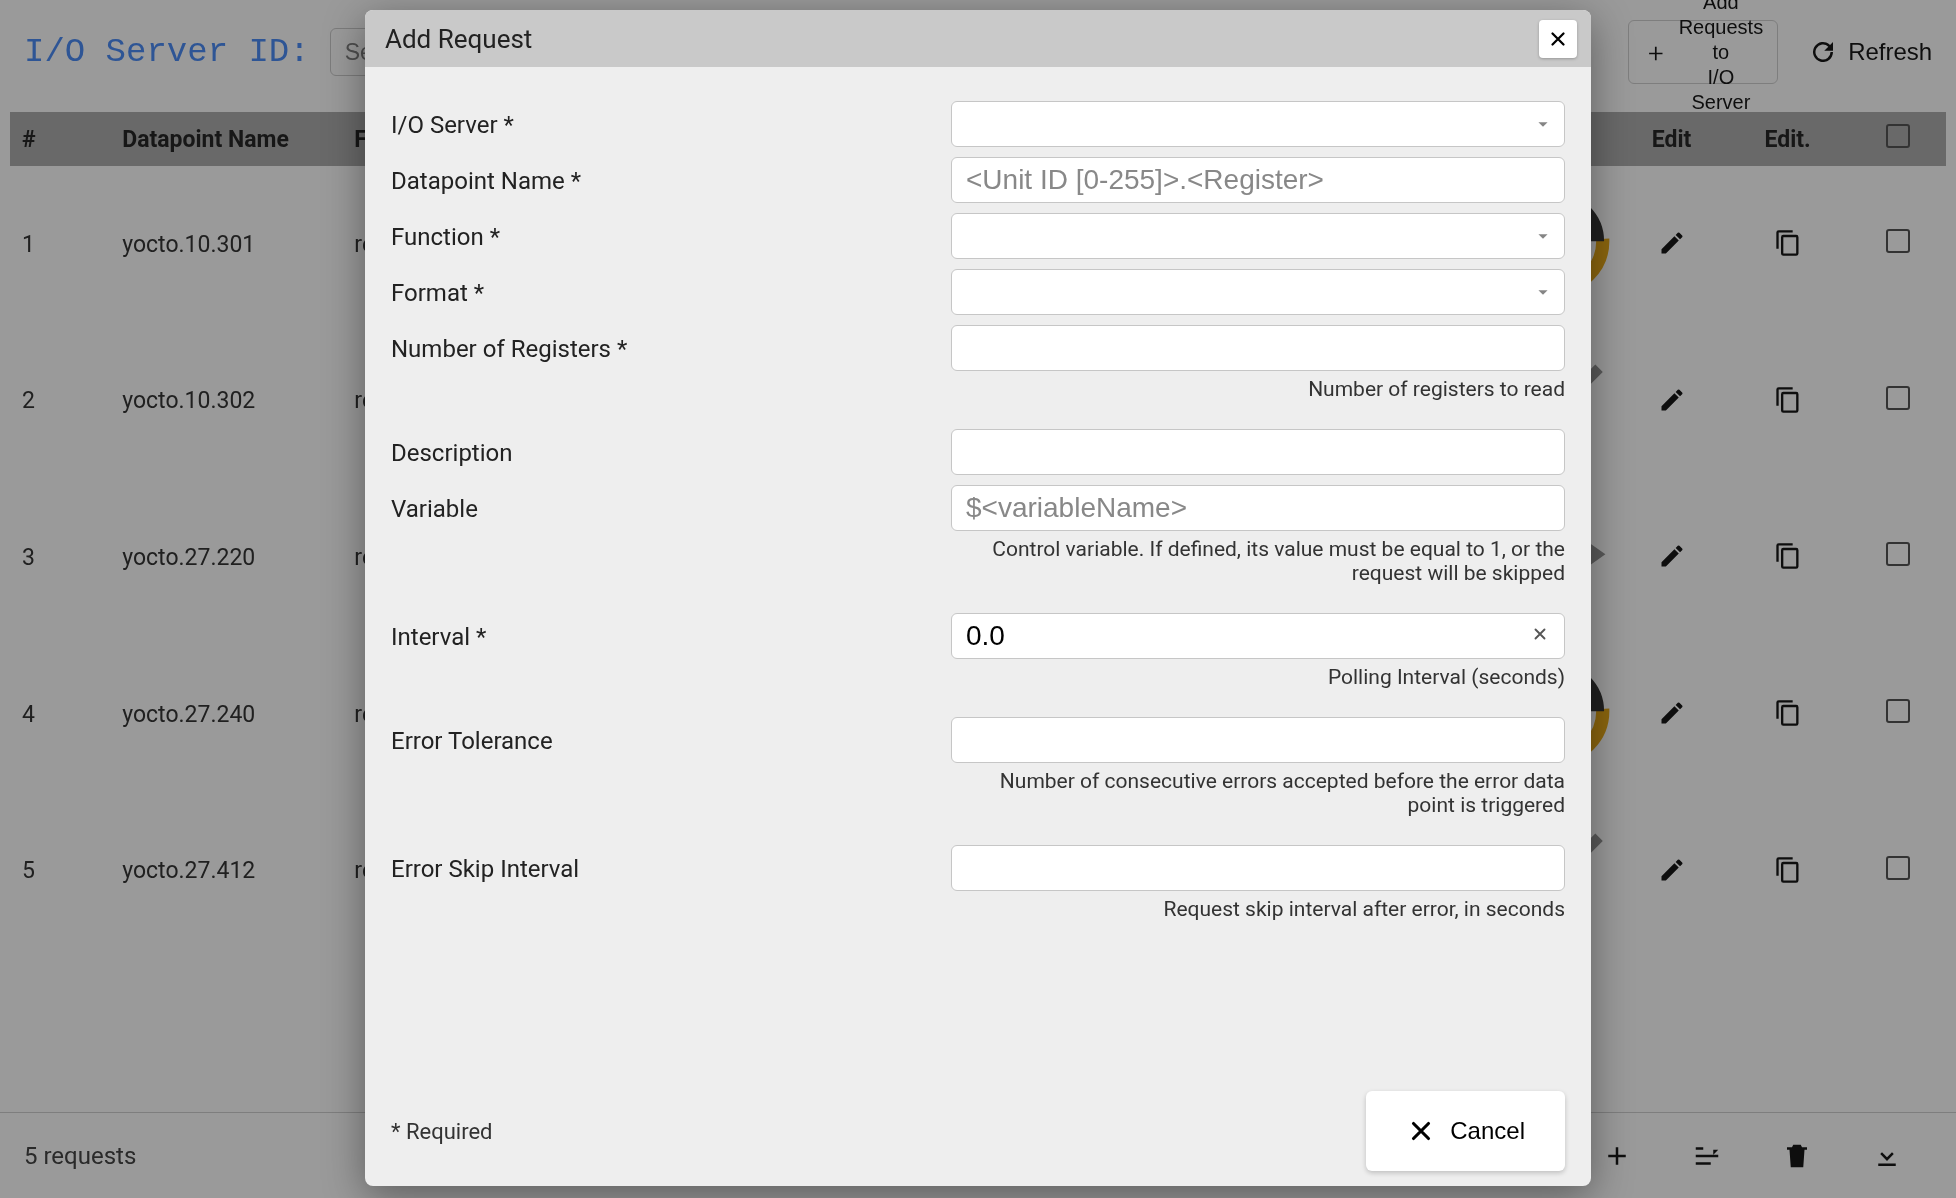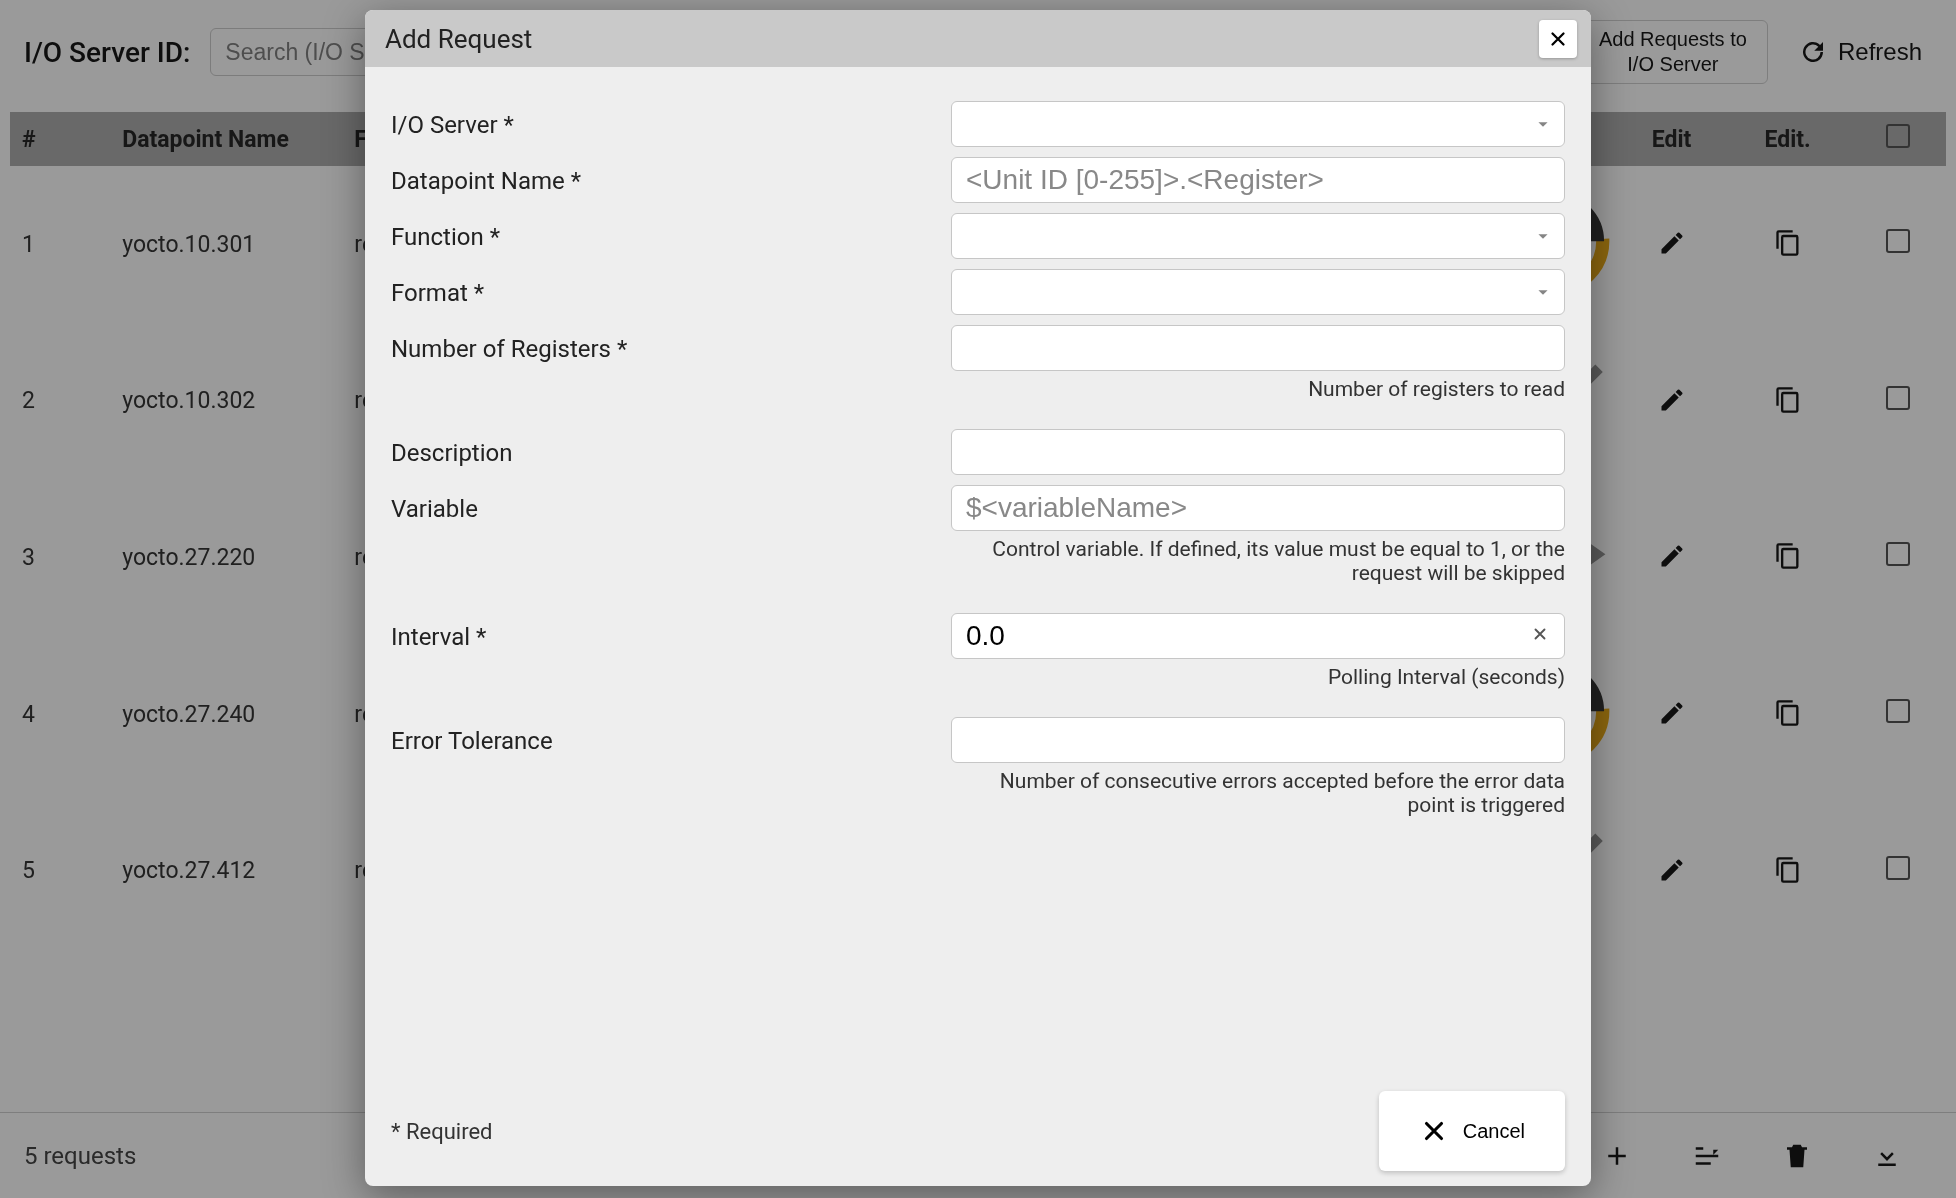"I/O Server ID:" .topbar .label { color: #000000 -> #3b82f6; font-family: none -> Liberation Mono, monospace; font-size: 28px -> 34px }
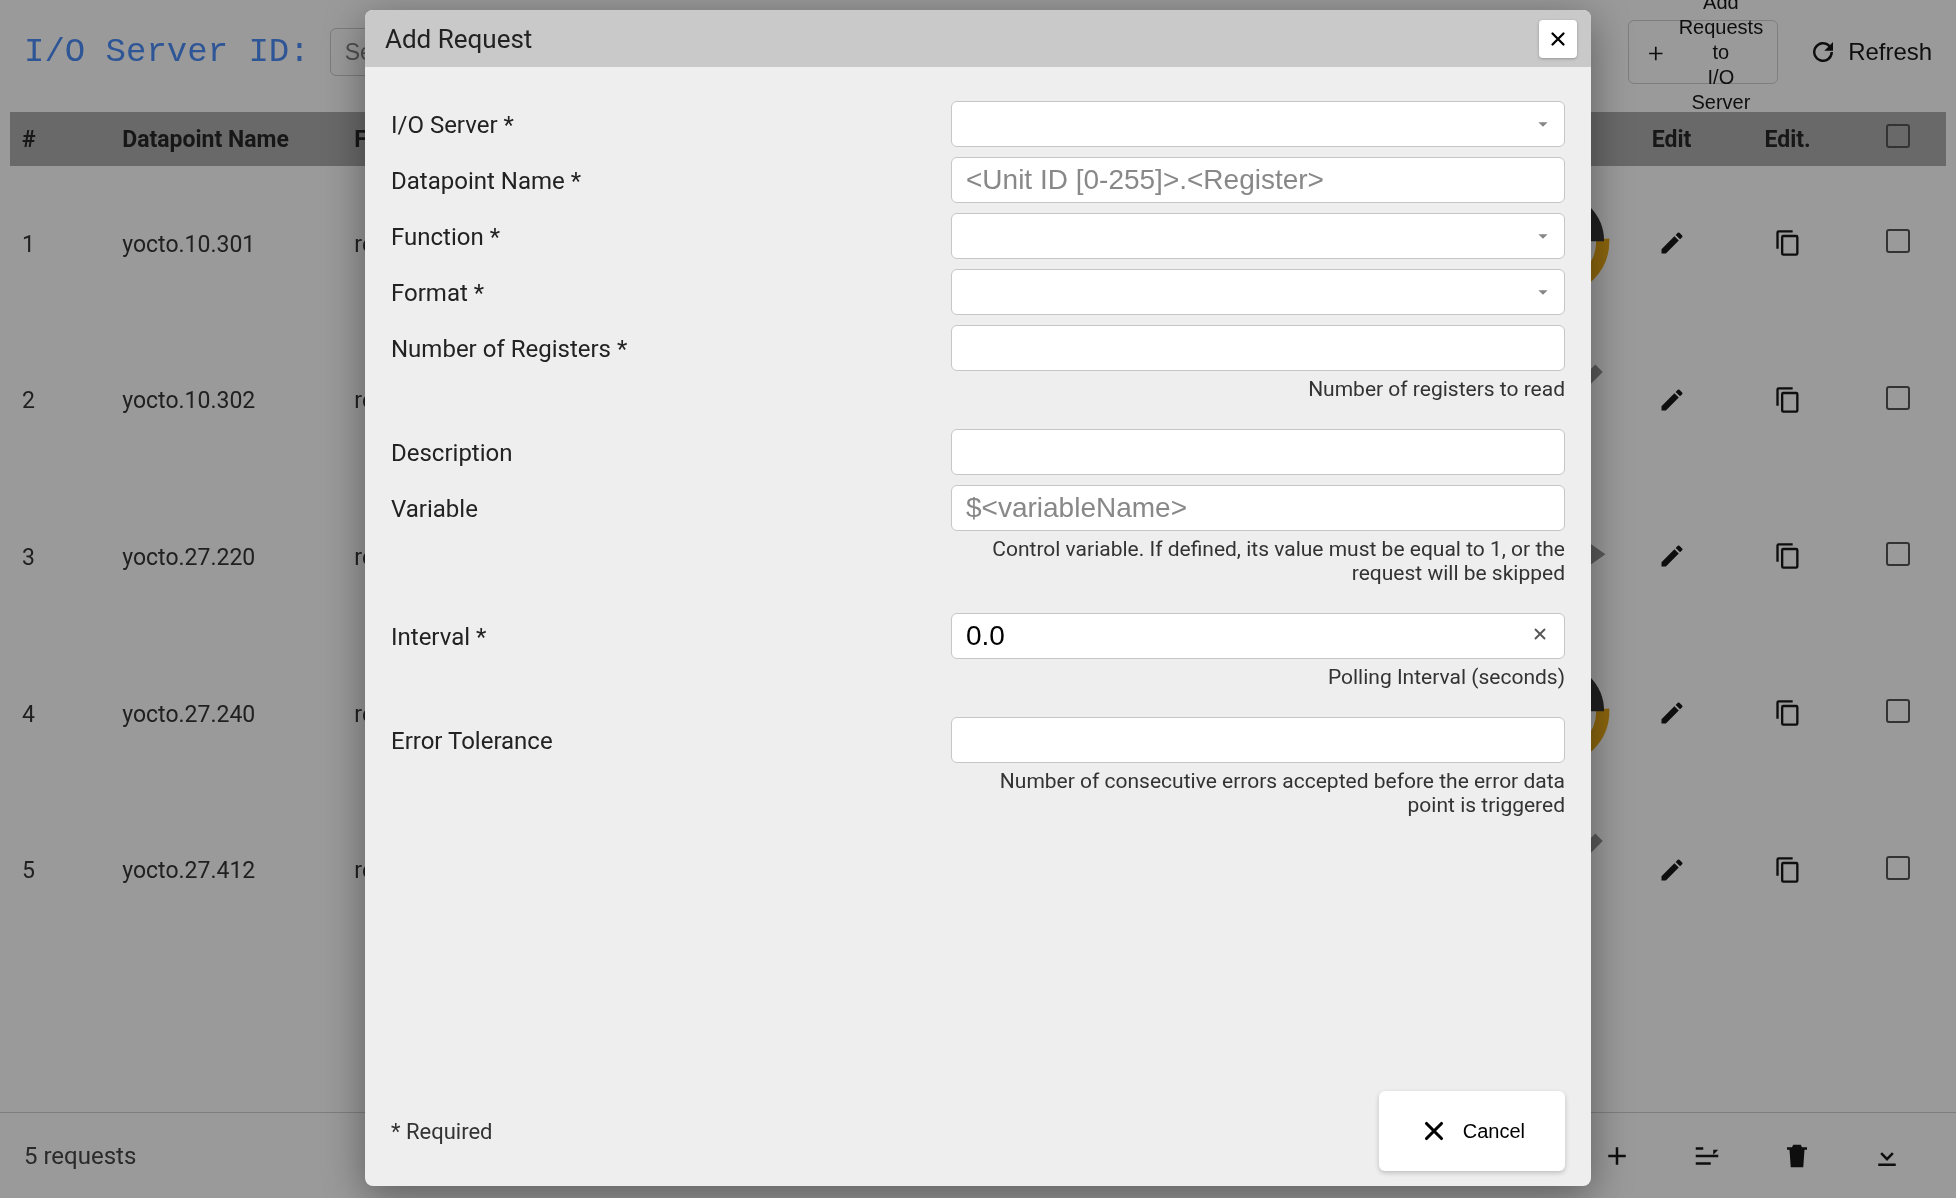"Error Skip Interval" div.field-row { html: none -> <div> <div>Error Skip Interval</div> <div> <input> <div>Request skip interval after error, in seconds</div> </div> </div> }
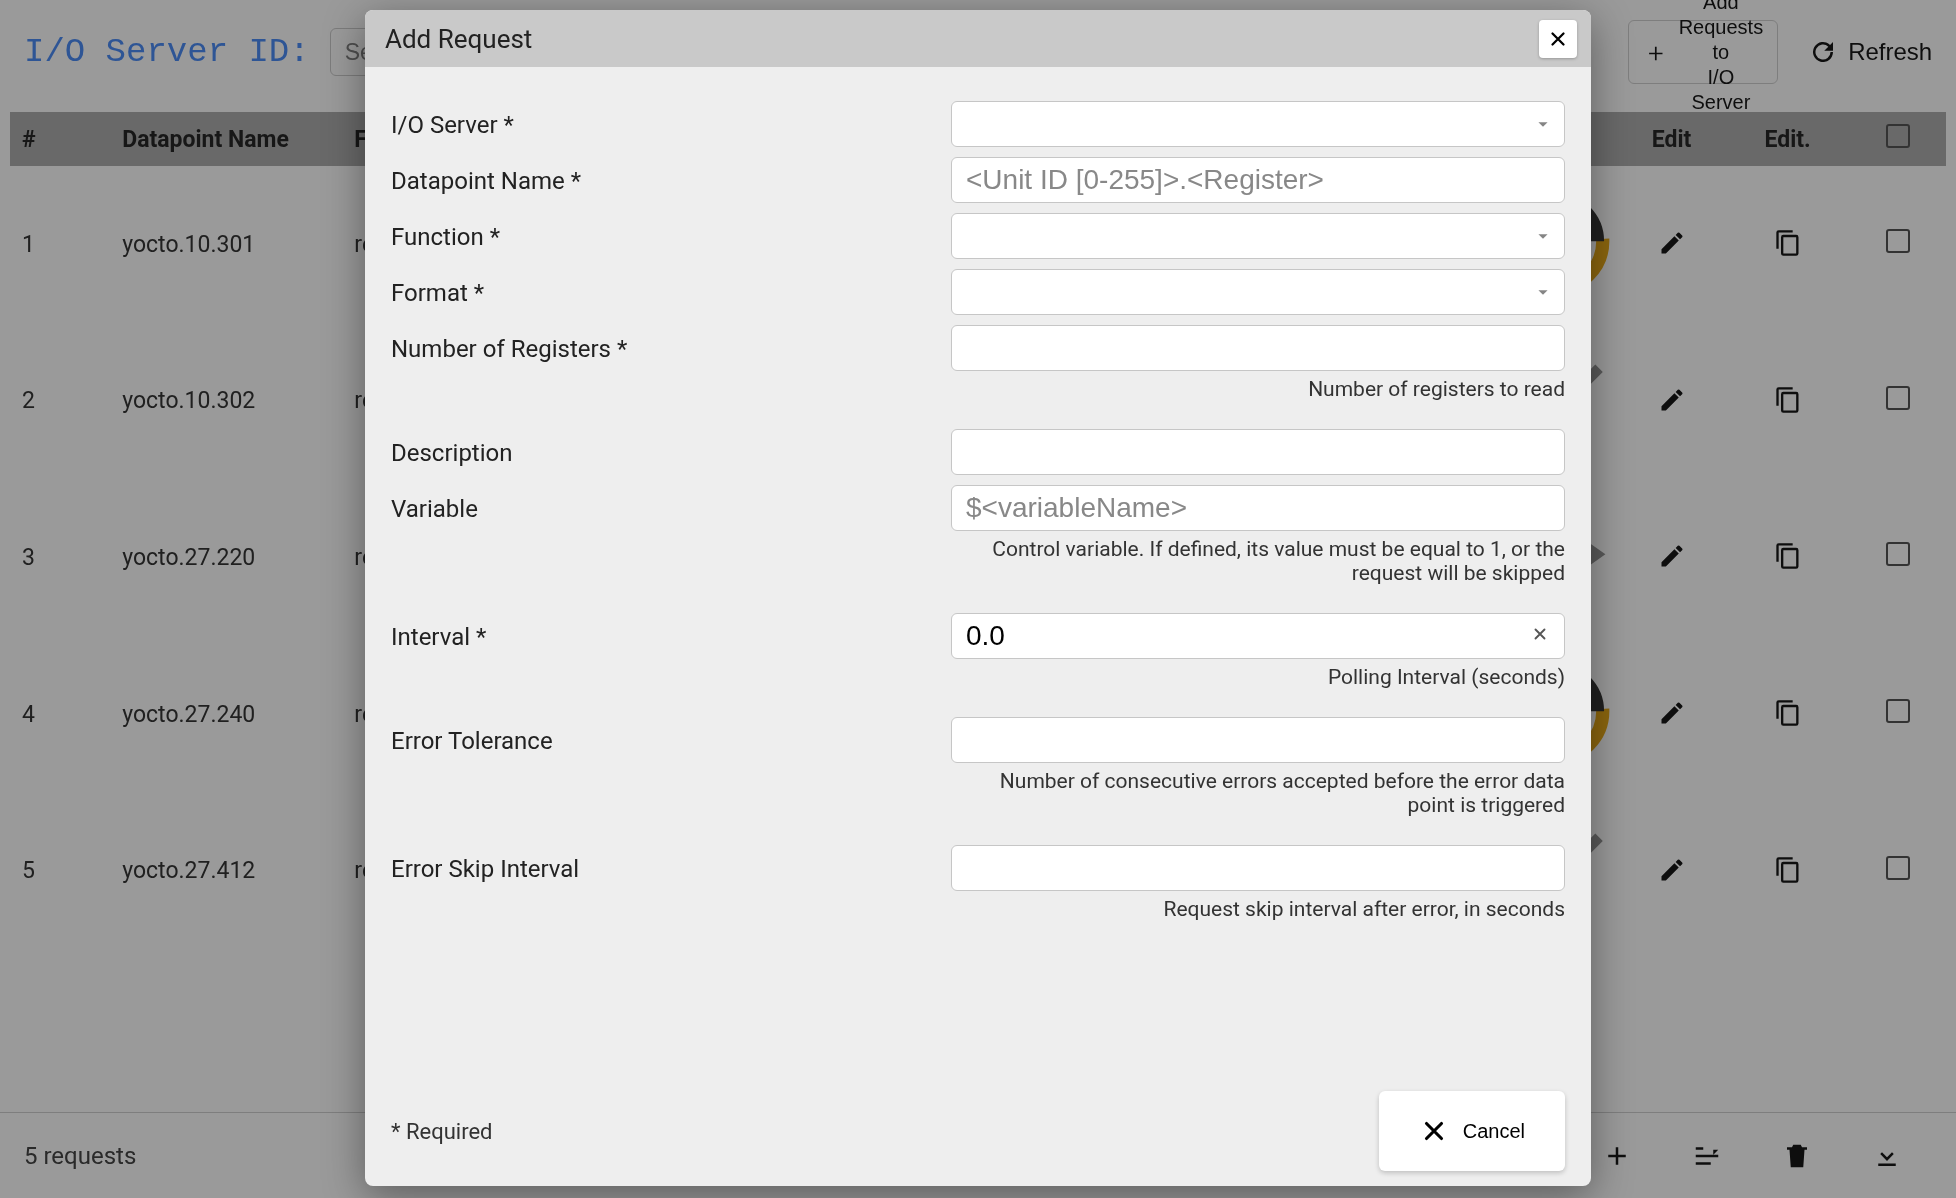"Cancel" .dialog-footer .dlg-btn { font-size: 20px -> 24px }
